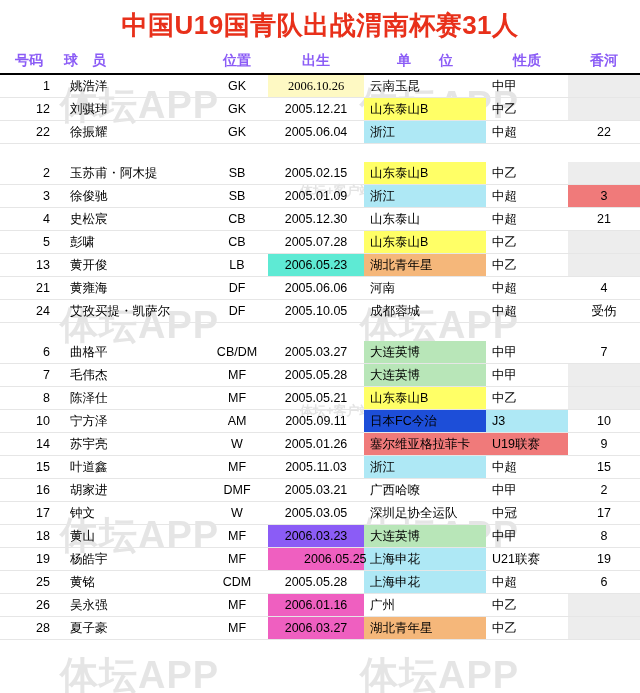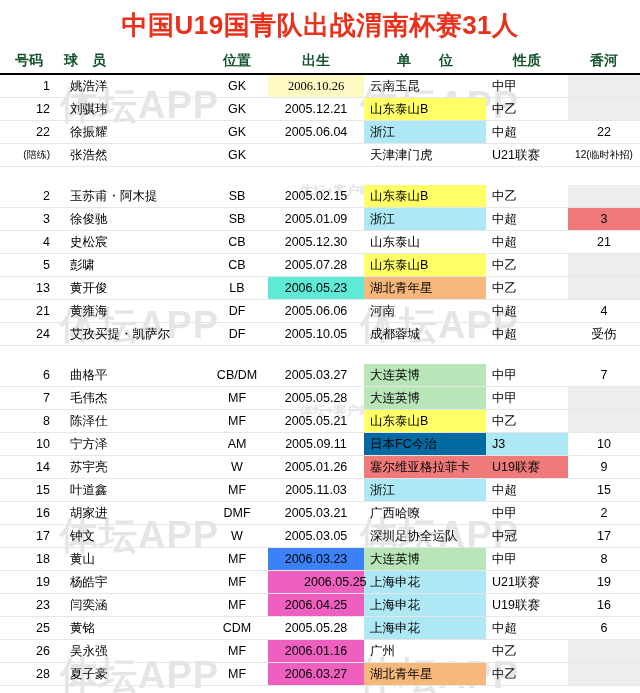"号码" th { color: #14532d -> #8b5cf6 }
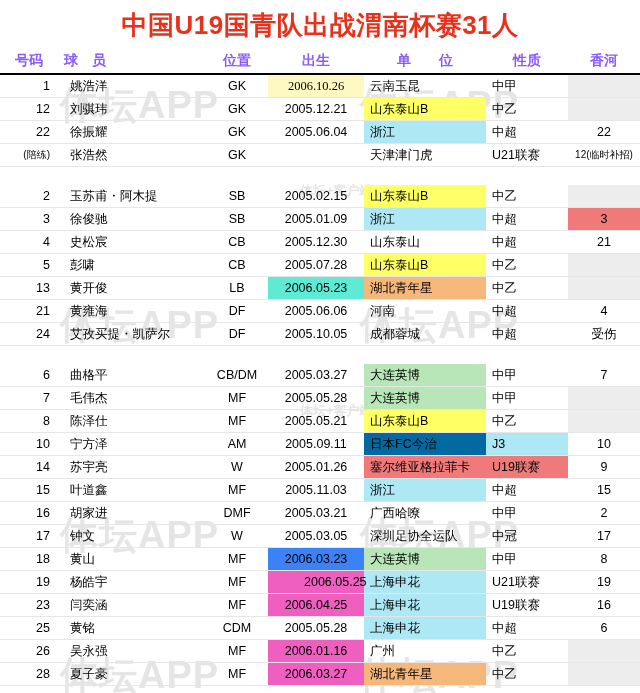"(陪练)" tr { html: <tr> <td>(陪练)</td> <td>张浩然</td> <td>GK</td> <td></td> <td>天津津门虎</td> <td>U21联赛</td> <td>12(临时补招)</td> </tr> -> none }
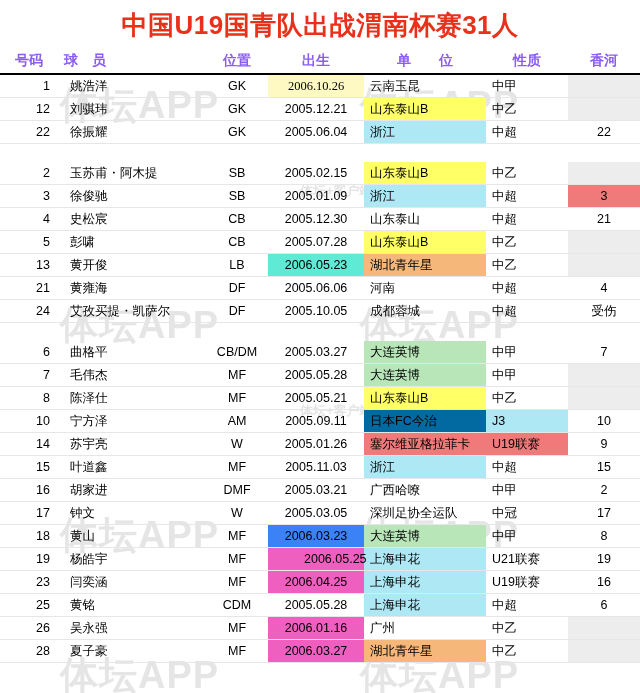"日本FC今治" td.club { background: #0369a1 -> #1d4ed8 }
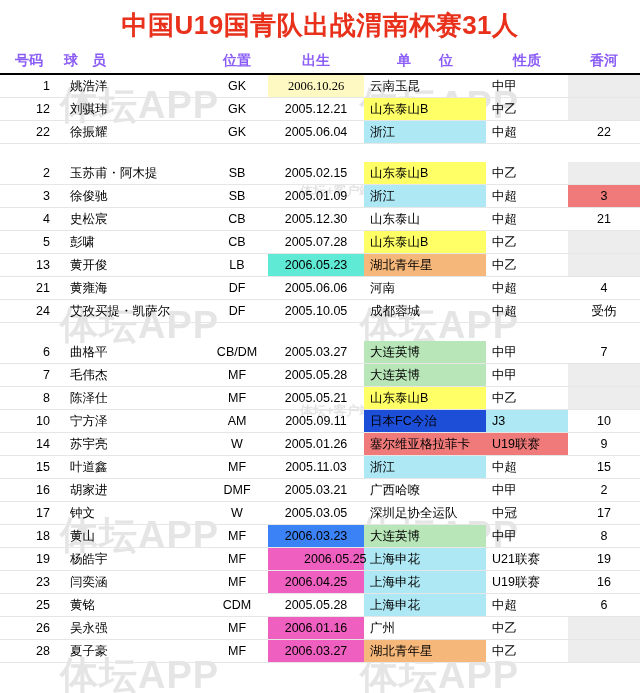"2006.03.23" td.birth { background: #3b82f6 -> #8b5cf6 }
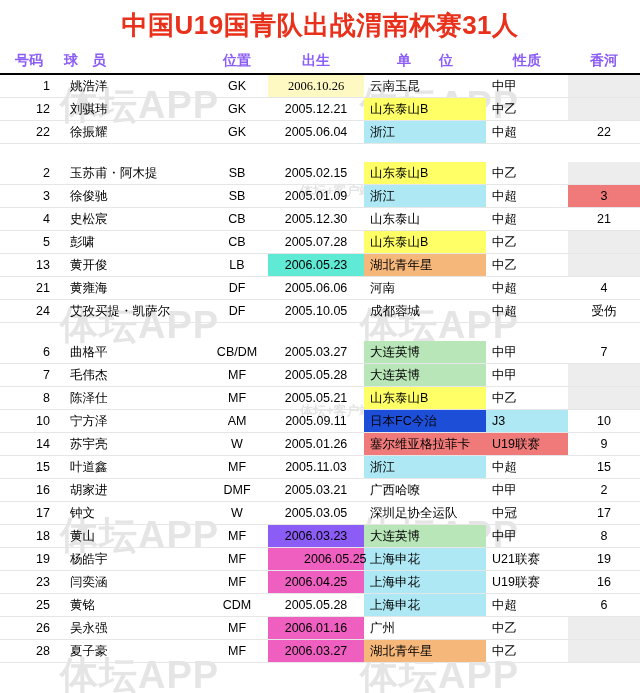"23" tr { html: <tr> <td>23</td> <td>闫奕涵</td> <td>MF</td> <td>2006.04.25</td> <td>上海申花</td> <td>U19联赛</td> <td>16</td> </tr> -> none }
